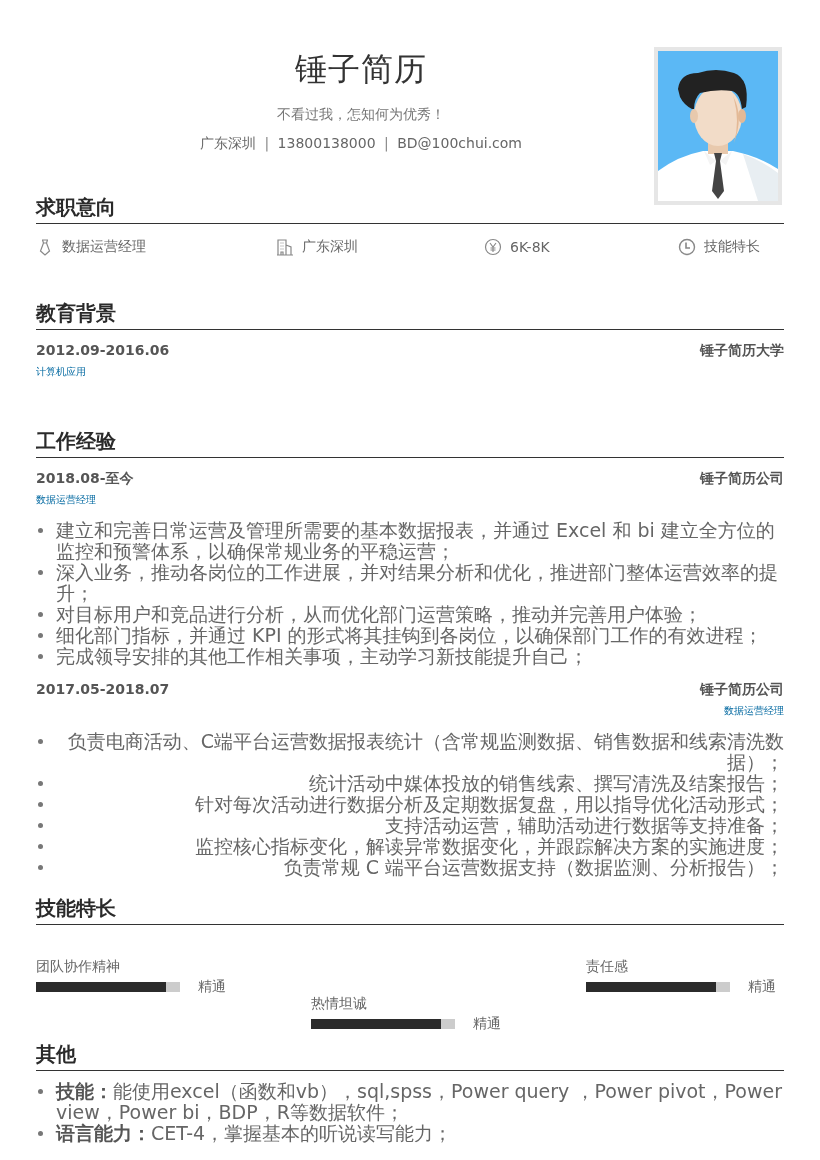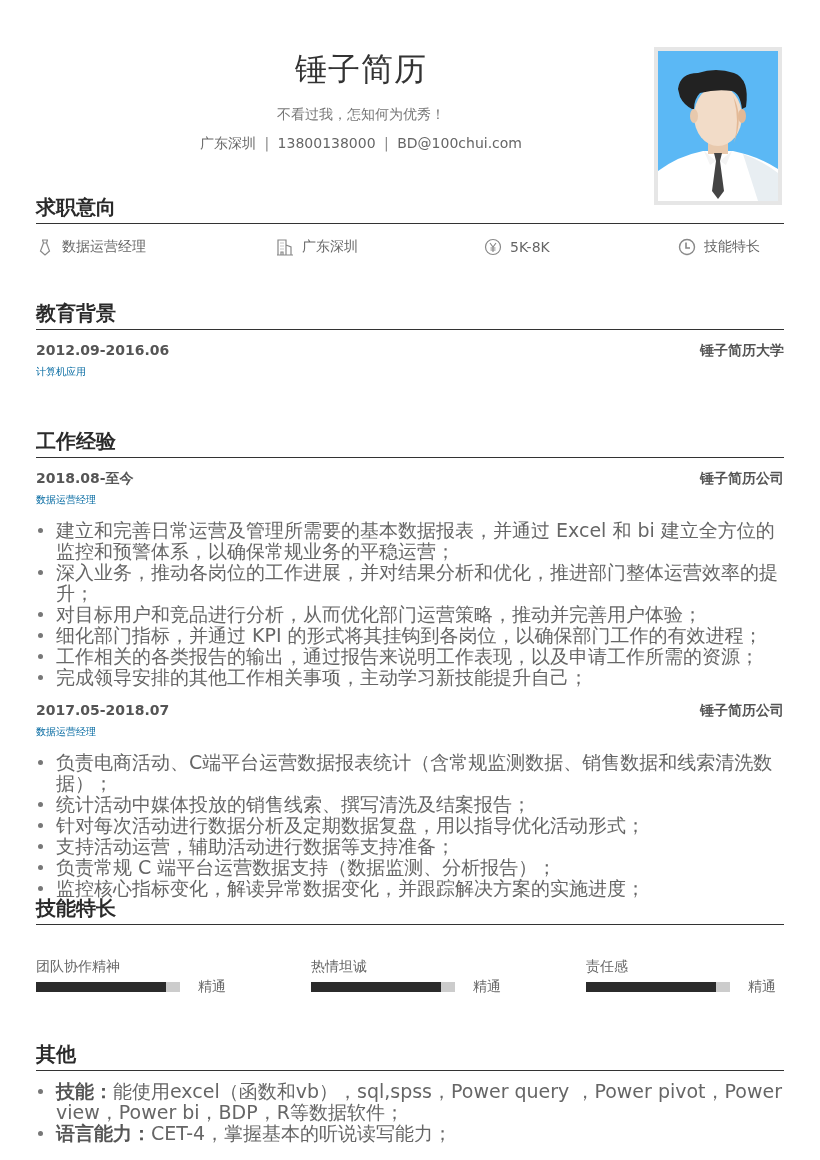"5K-8K" span { text: 5K-8K -> 6K-8K }
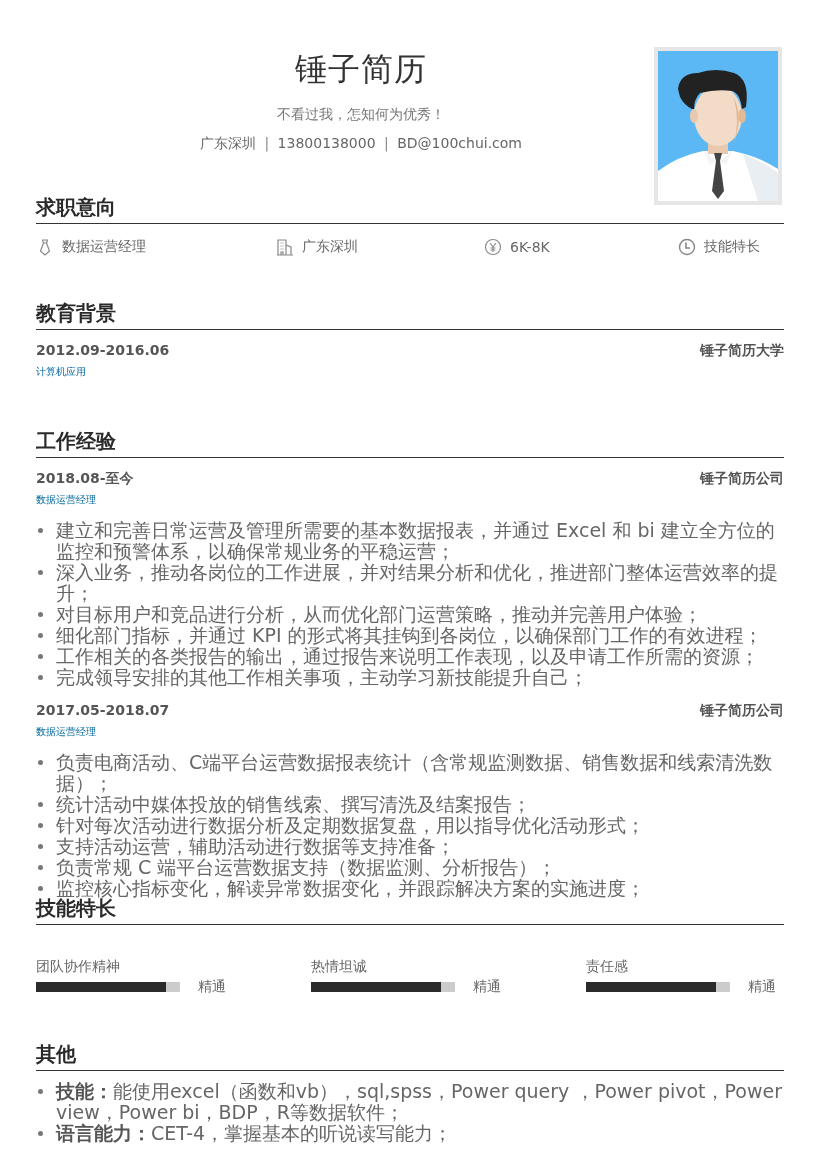"工作相关的各类报告的输出，通过报告来说明工作表现，以及申请工作所需的资源；" li { html: <li>工作相关的各类报告的输出，通过报告来说明工作表现，以及申请工作所需的资源；</li> -> none }
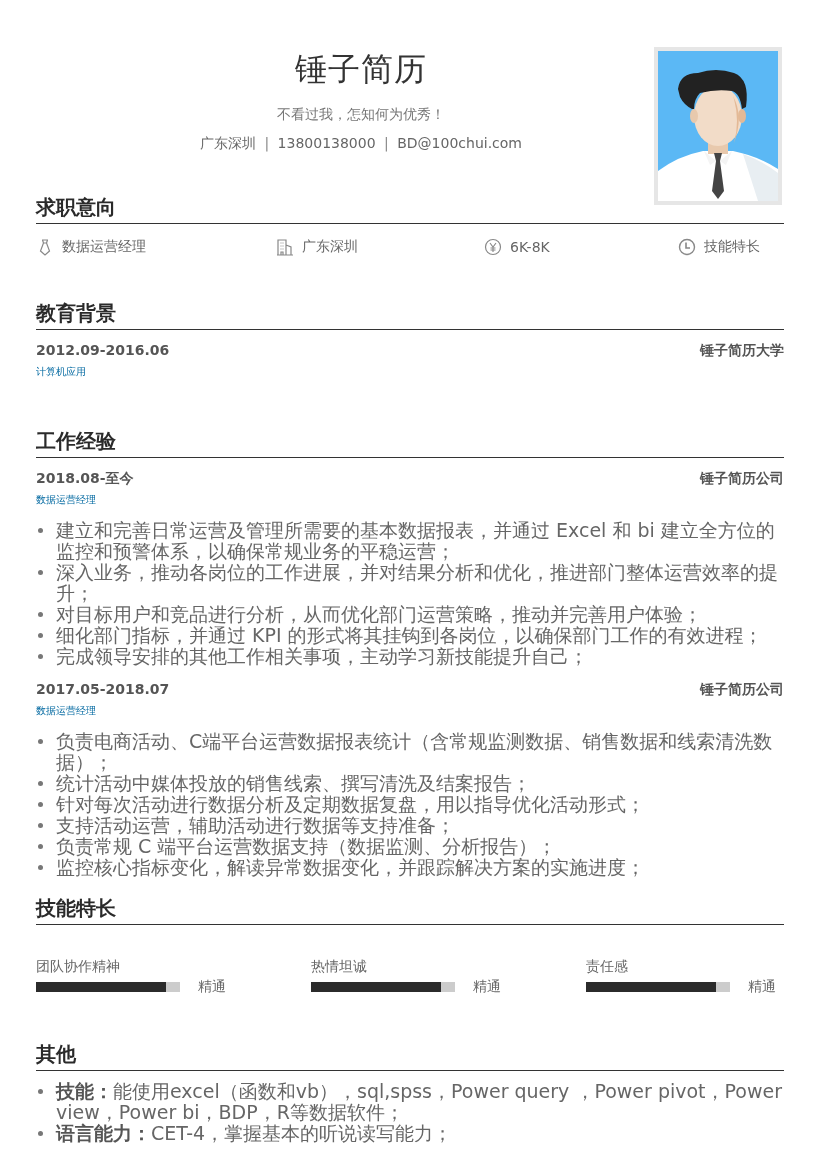"2017.05-2018.07" div { text-align: none -> right }
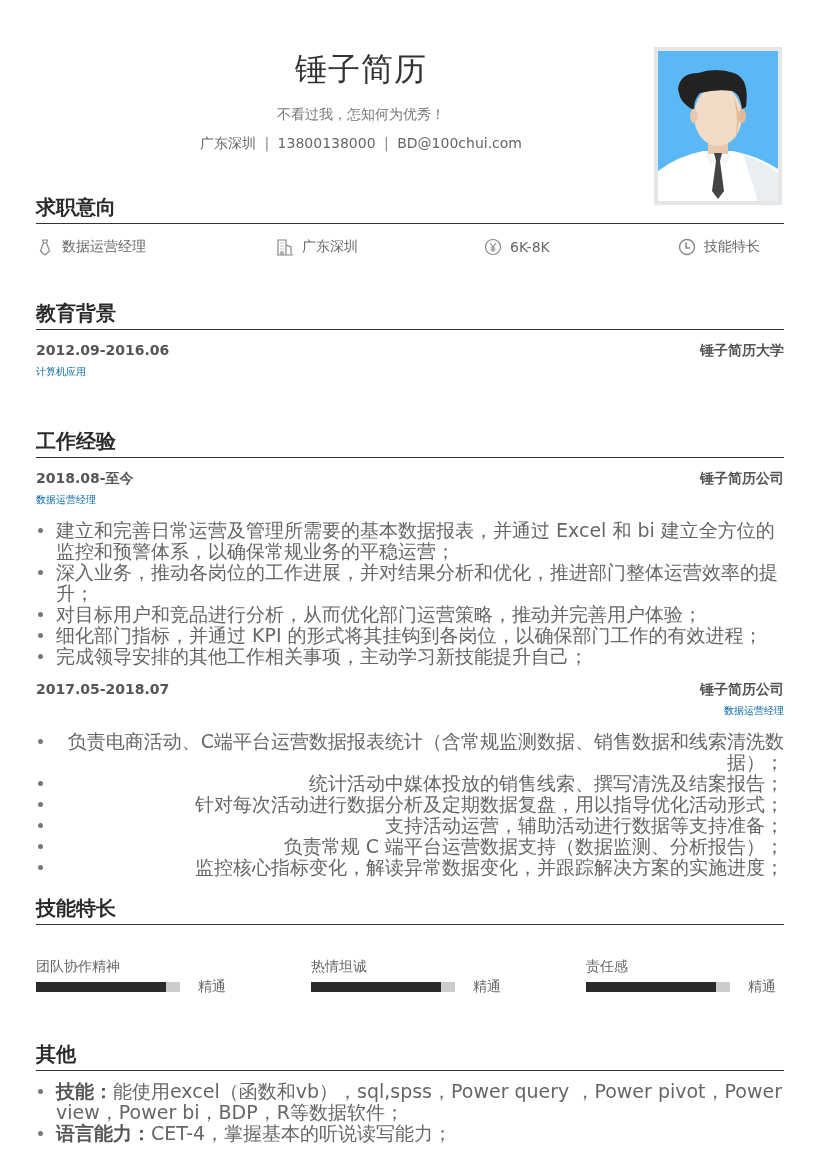"负责常规 C 端平台运营数据支持（数据监测、分析报告）；" li { order: before "监控核心指标变化，解读异常数据变化，并跟踪解决方案的实施进度；" -> after "监控核心指标变化，解读异常数据变化，并跟踪解决方案的实施进度；" }
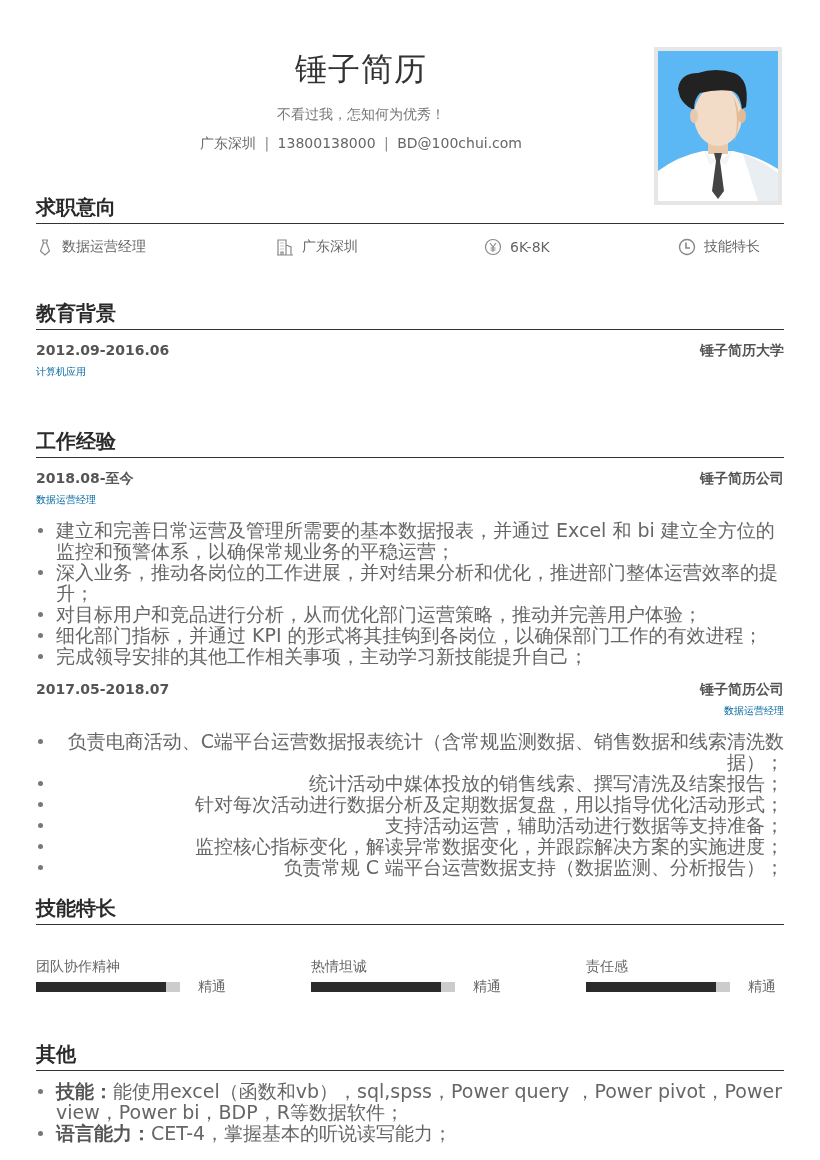"热情坦诚" div.skill { margin-top: none -> 37px }
